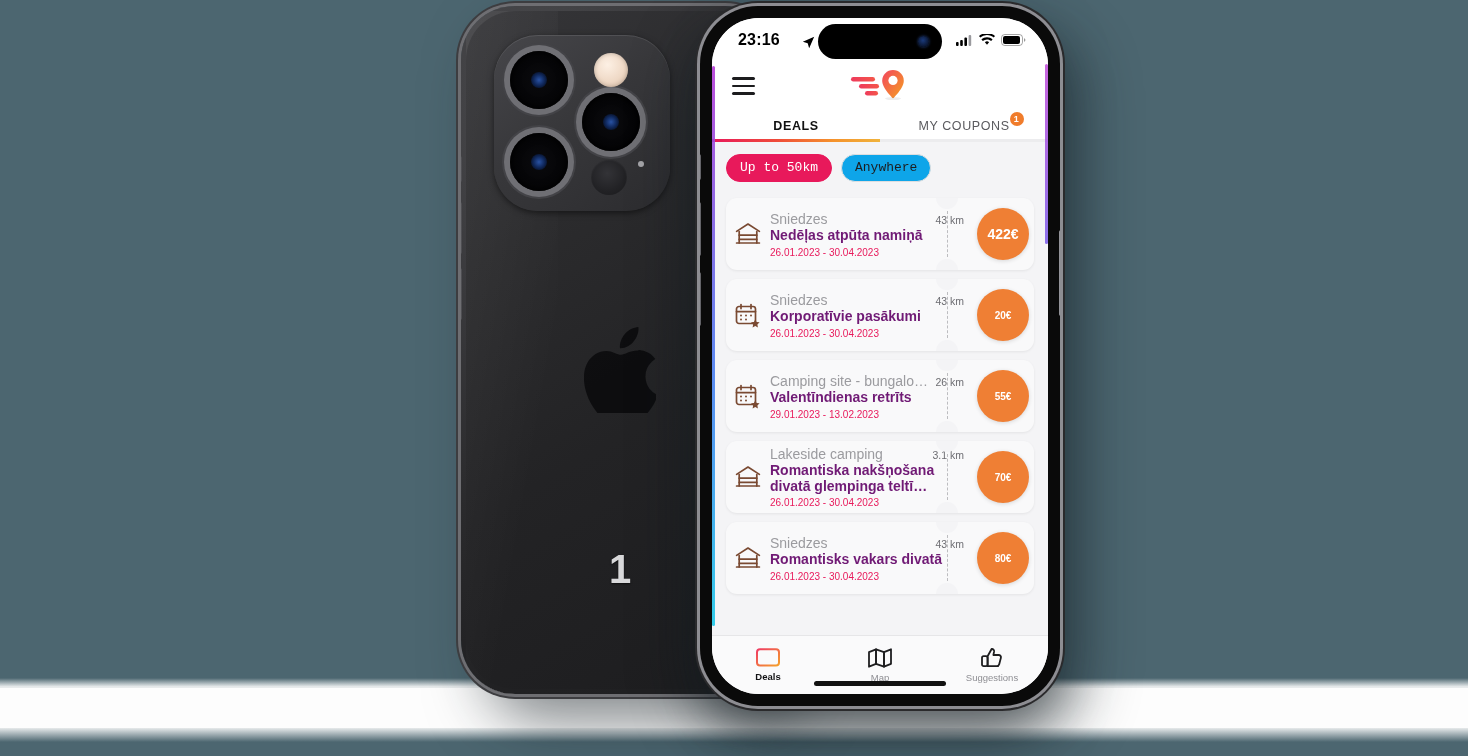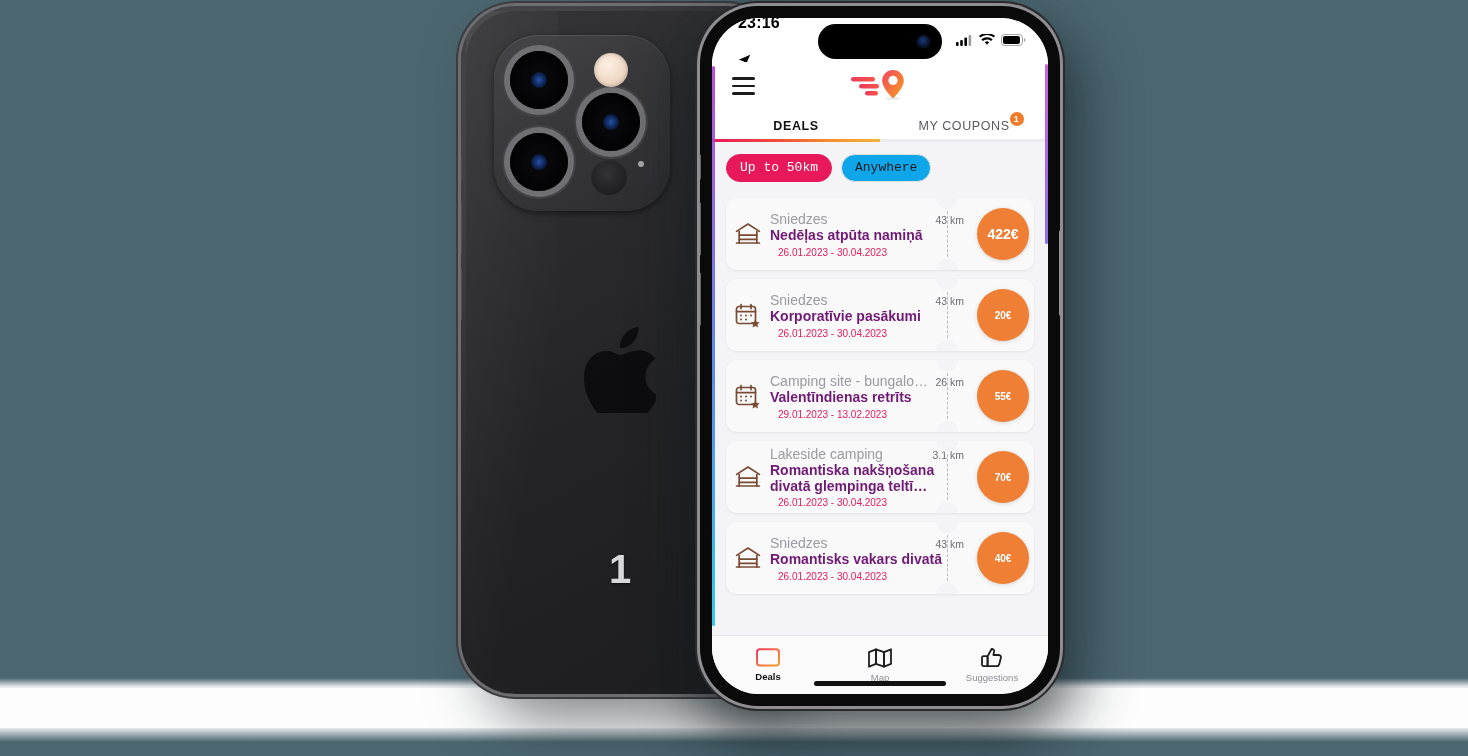"23:16" .sb-time { align-items: flex-start -> flex-end; flex-direction: column -> none }
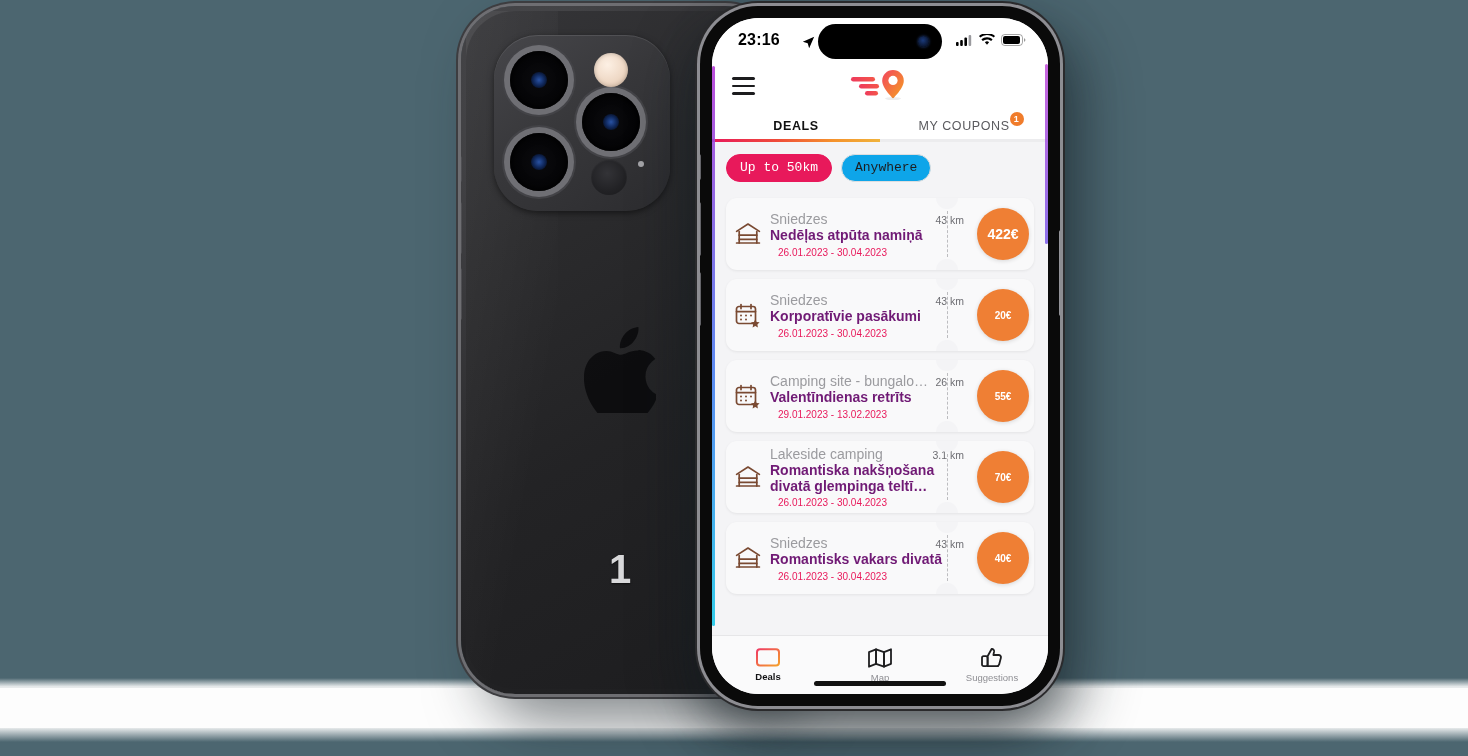"26.01.2023 - 30.04.2023" .c-dates { margin-left: 8px -> none }
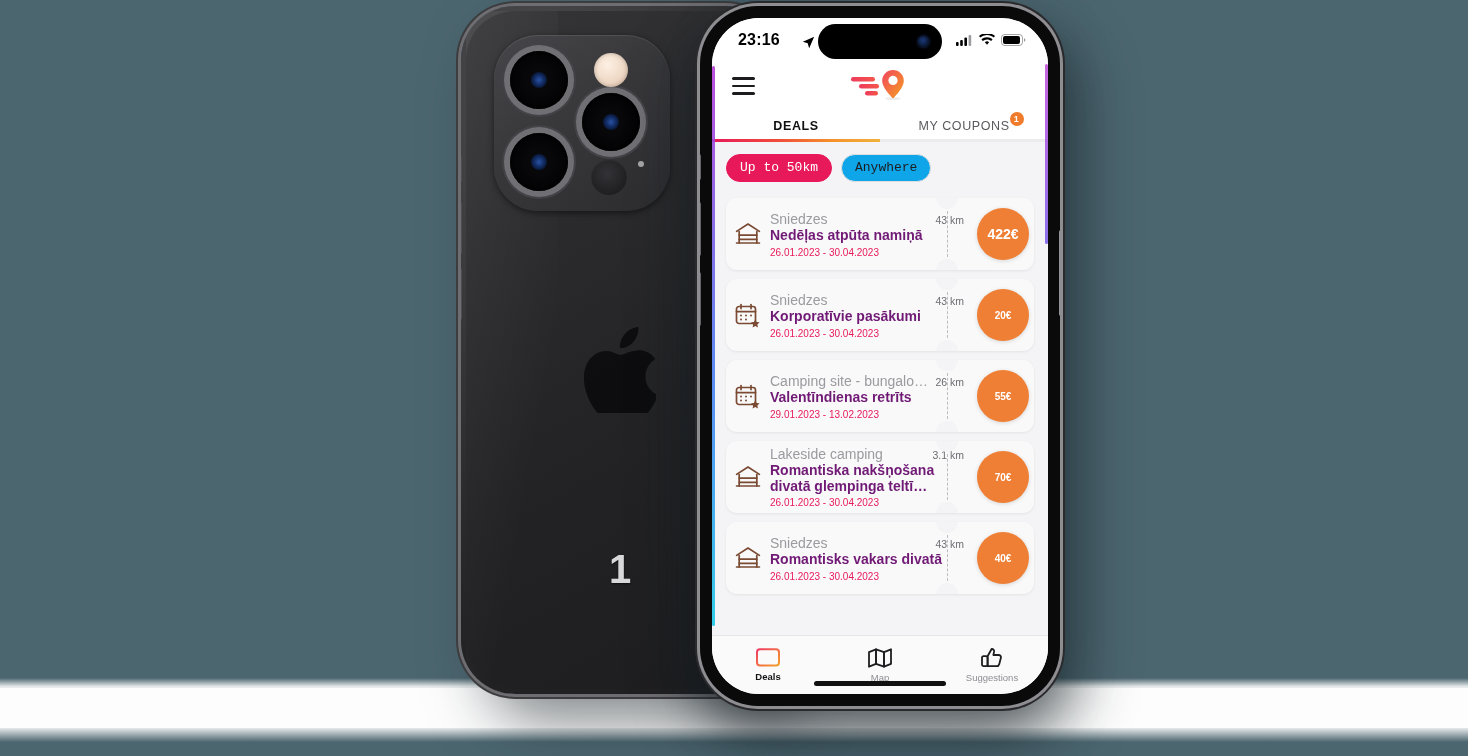"40€" span.pricebubble { text: 40€ -> 80€ }
